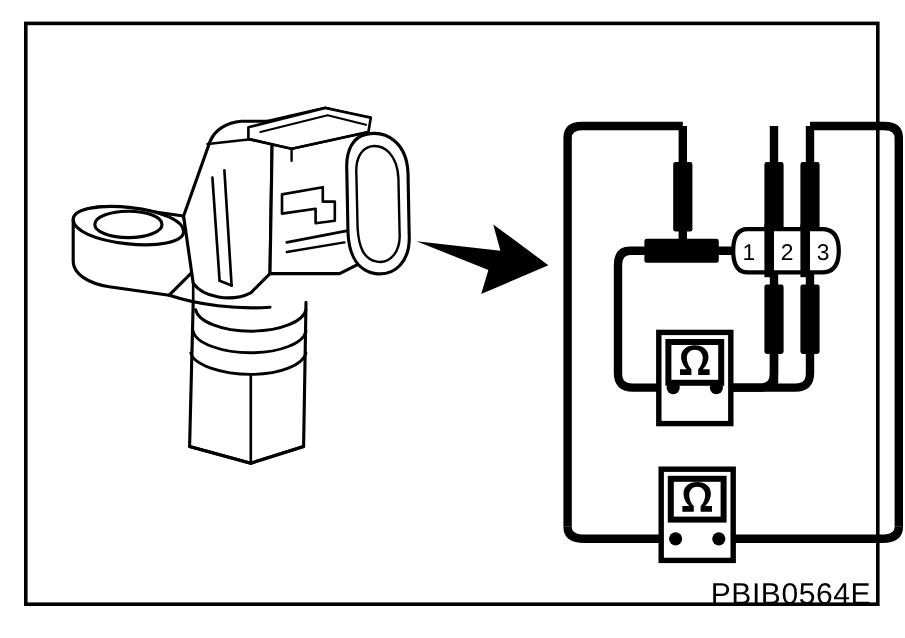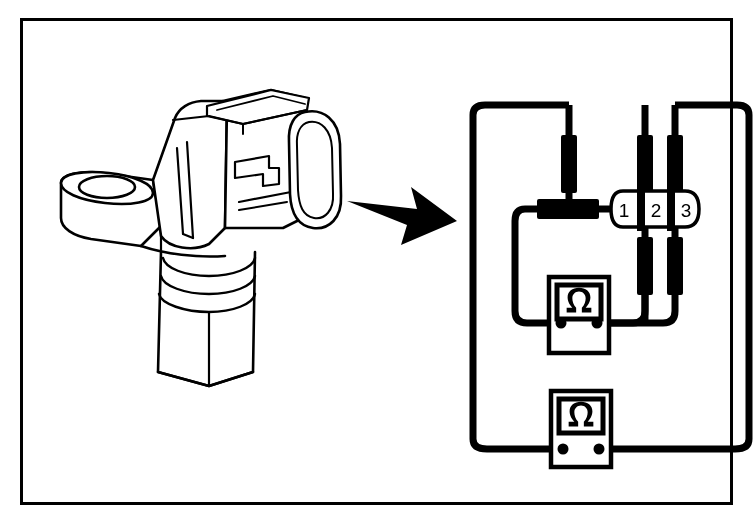"PBIB0564E" div { html: none -> <div>PBIB0564E</div> }
